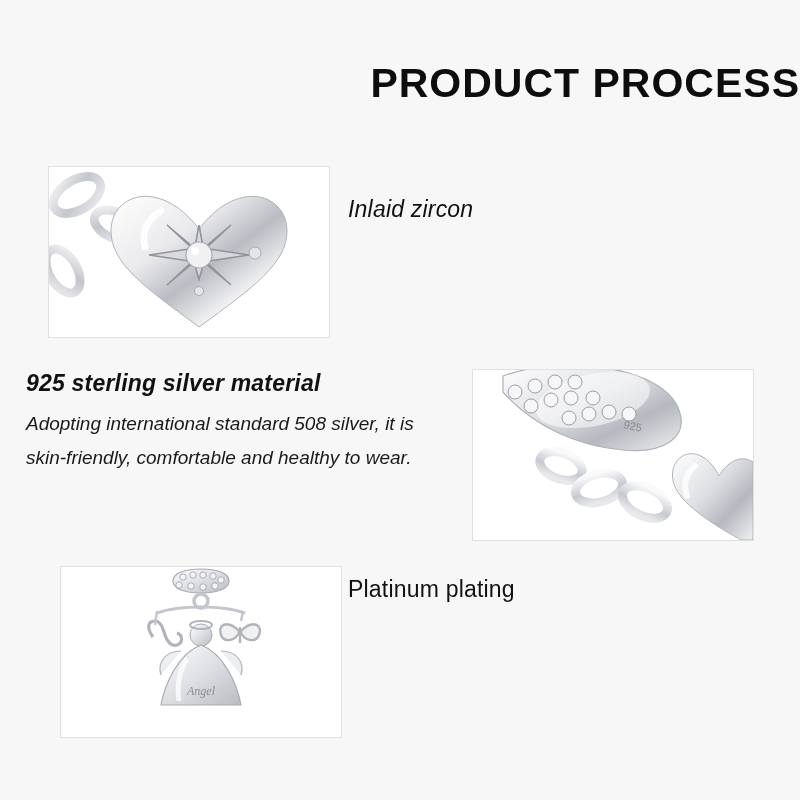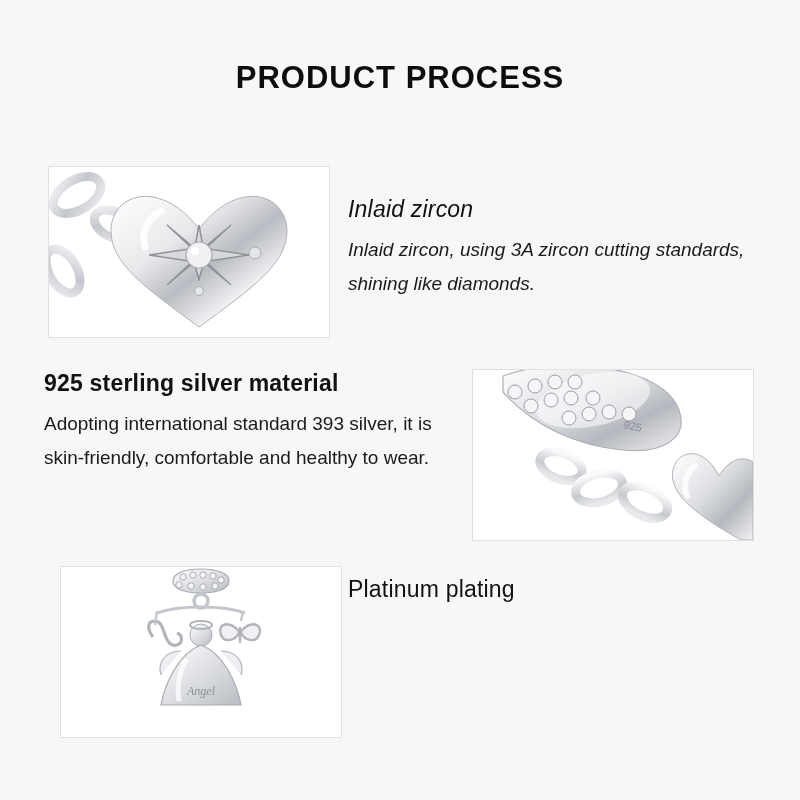"PRODUCT PROCESS" .title { font-size: 31px -> 41px; text-align: center -> right }
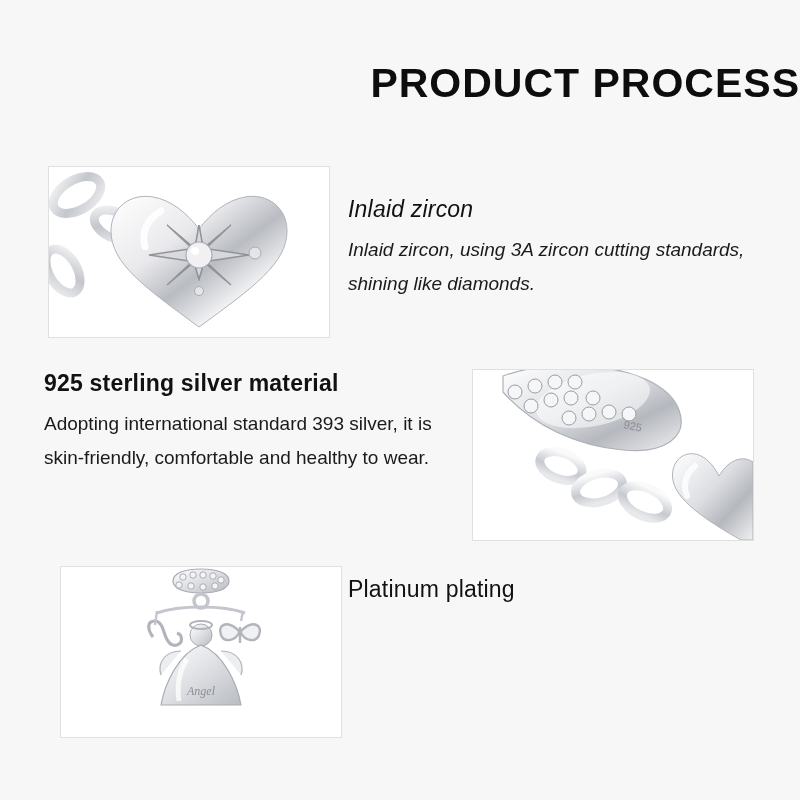"Inlaid zircon, using 3A zircon" p.body { html: <p>Inlaid zircon, using 3A zircon cutting standards, shining like diamonds.</p> -> none }
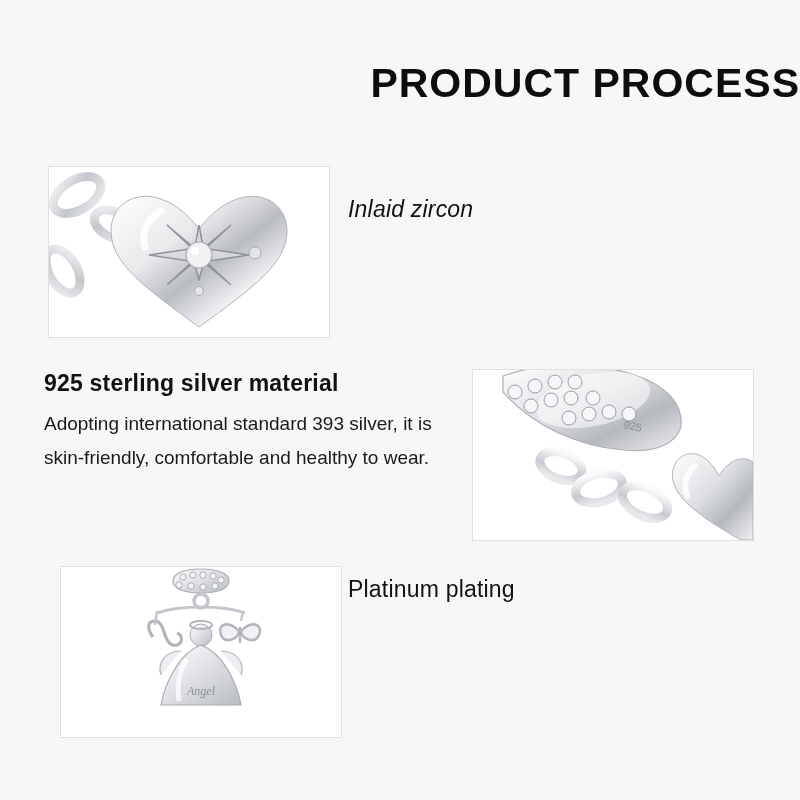"925 sterling silver material" #text2 { font-style: none -> italic; left: 44px -> 26px }
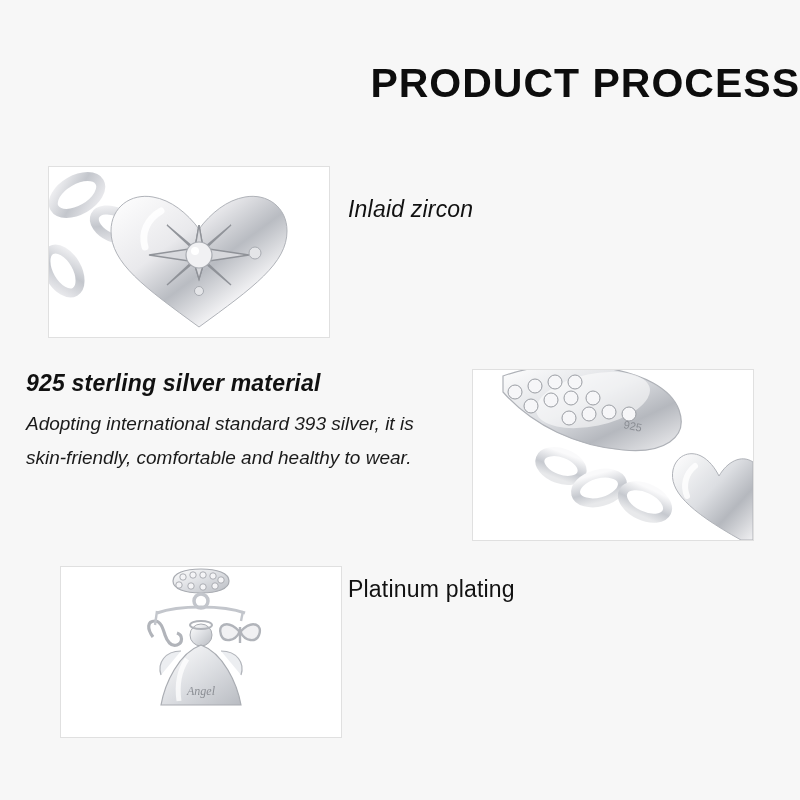"Adopting international standard 393" p.body { text: 393 -> 508 }
